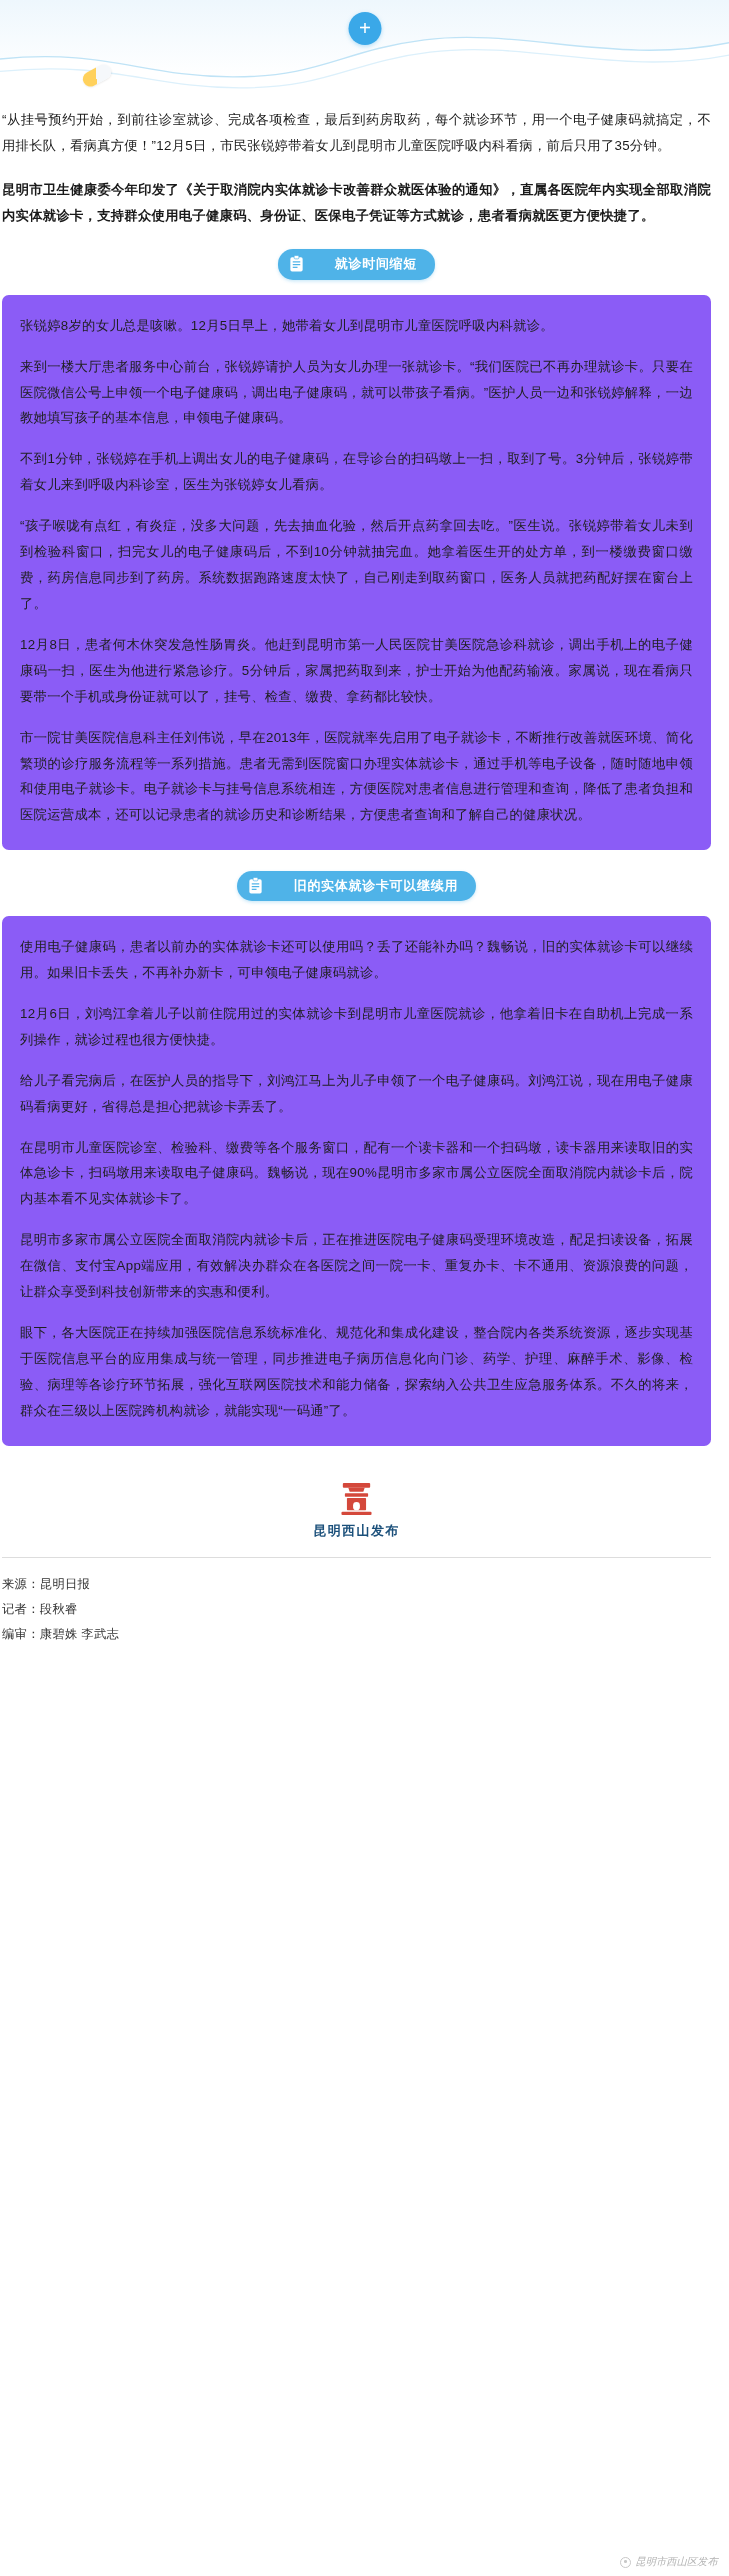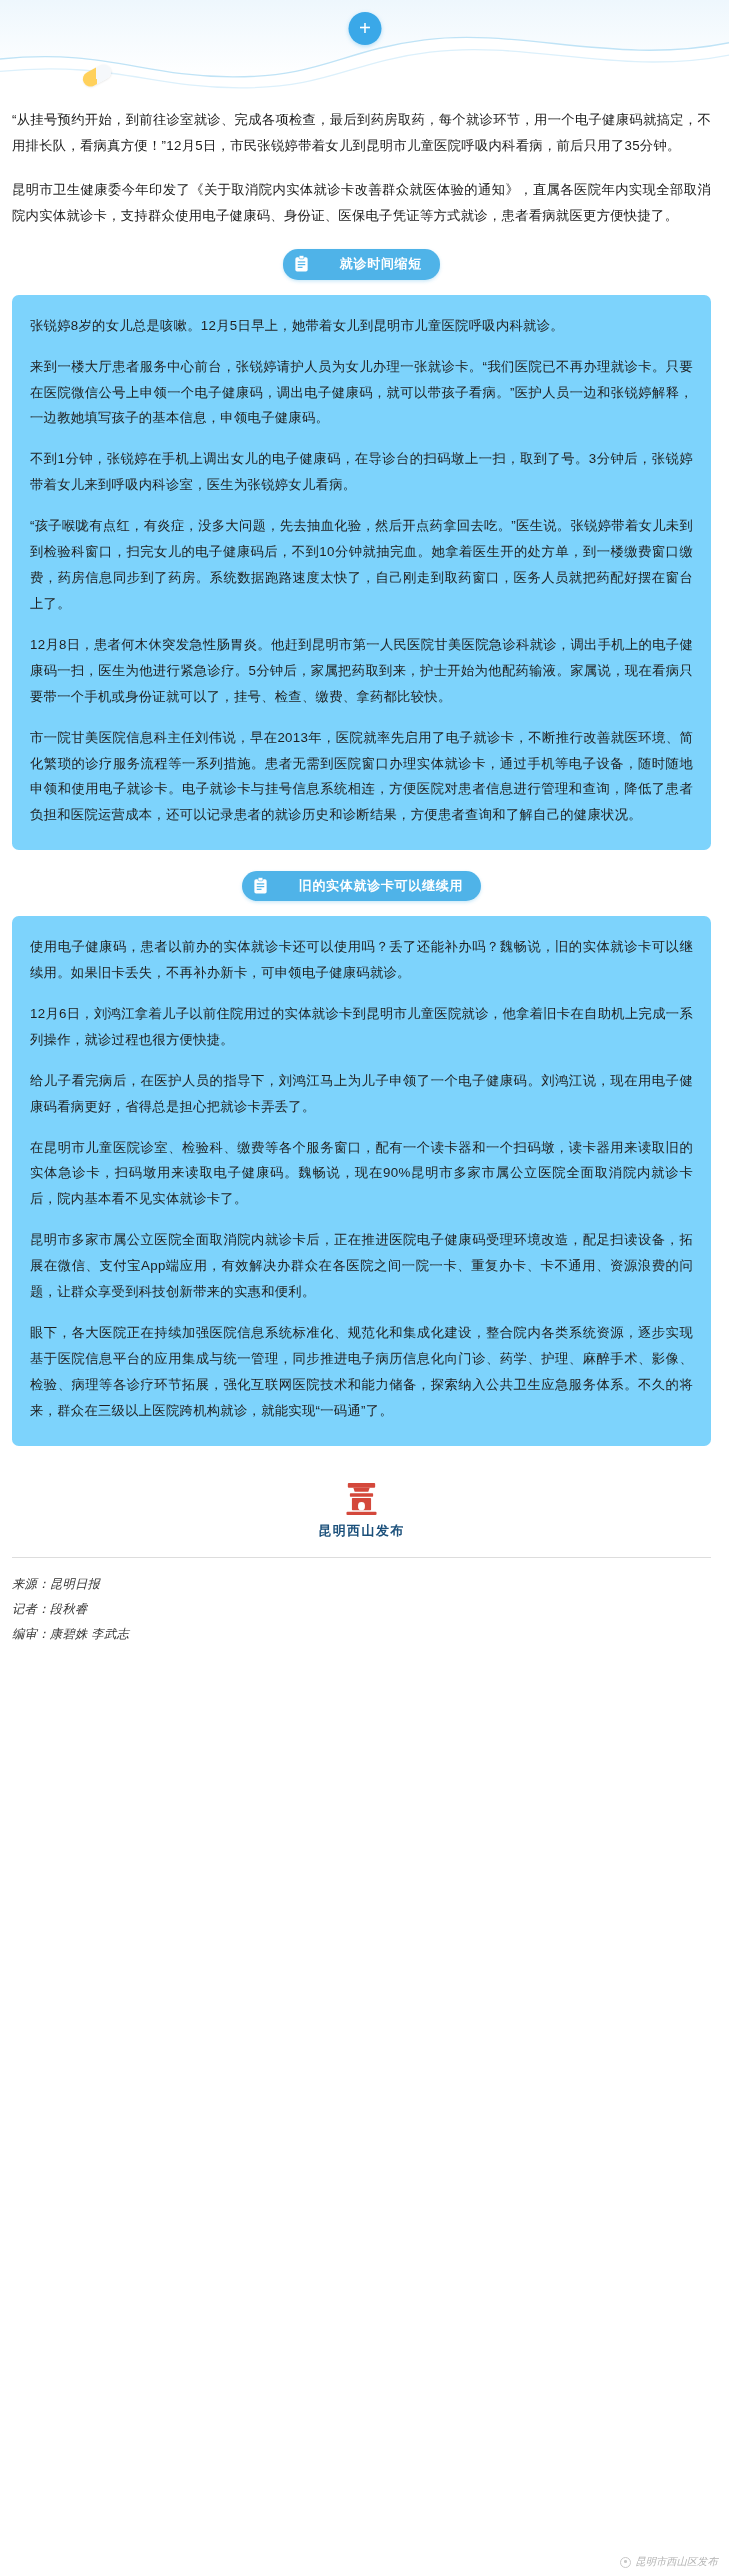"“从挂号预约开始，到前往诊室就诊、完成各项检查，最后到药房取药，每个就诊环节，用" .content { padding: 0 19px 0 12px -> 0 19px 0 2px }
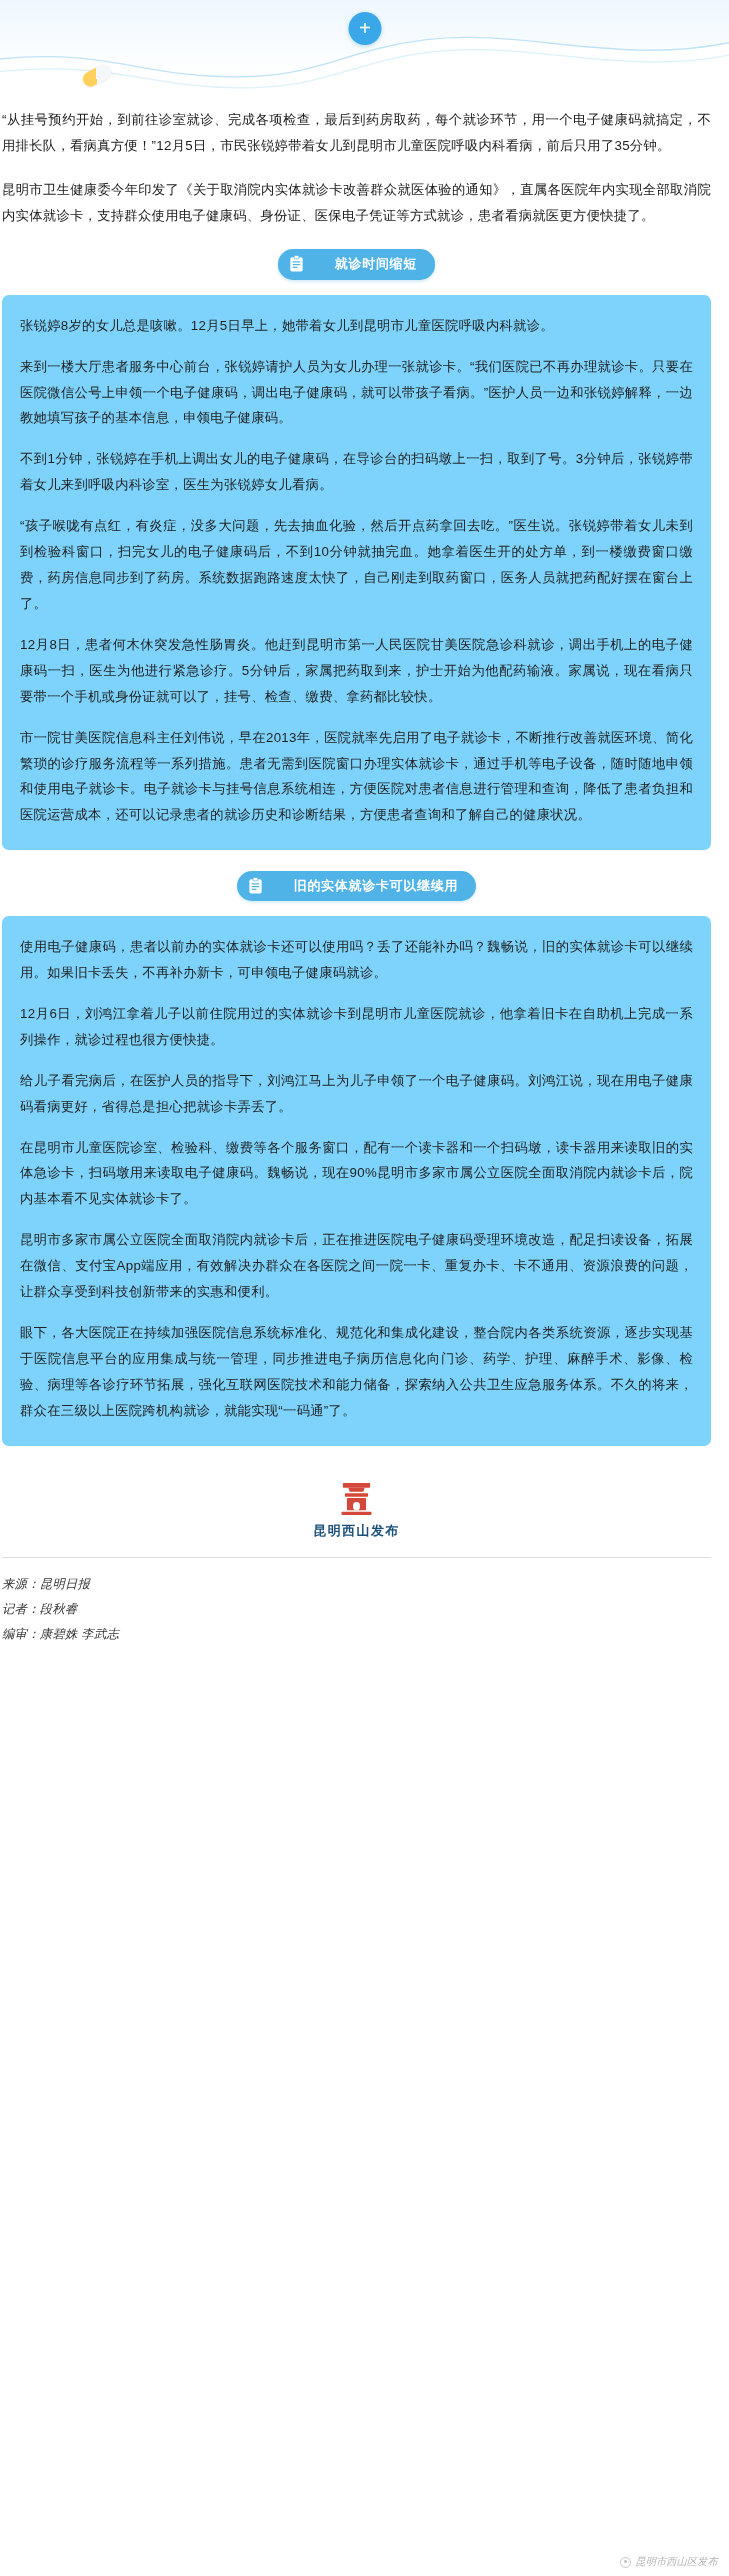"昆明市卫生健康委今年印发了《关于取消院内实体就诊卡改善群众就医体验的通知》，直属" .lead.bold { font-weight: normal -> bold }
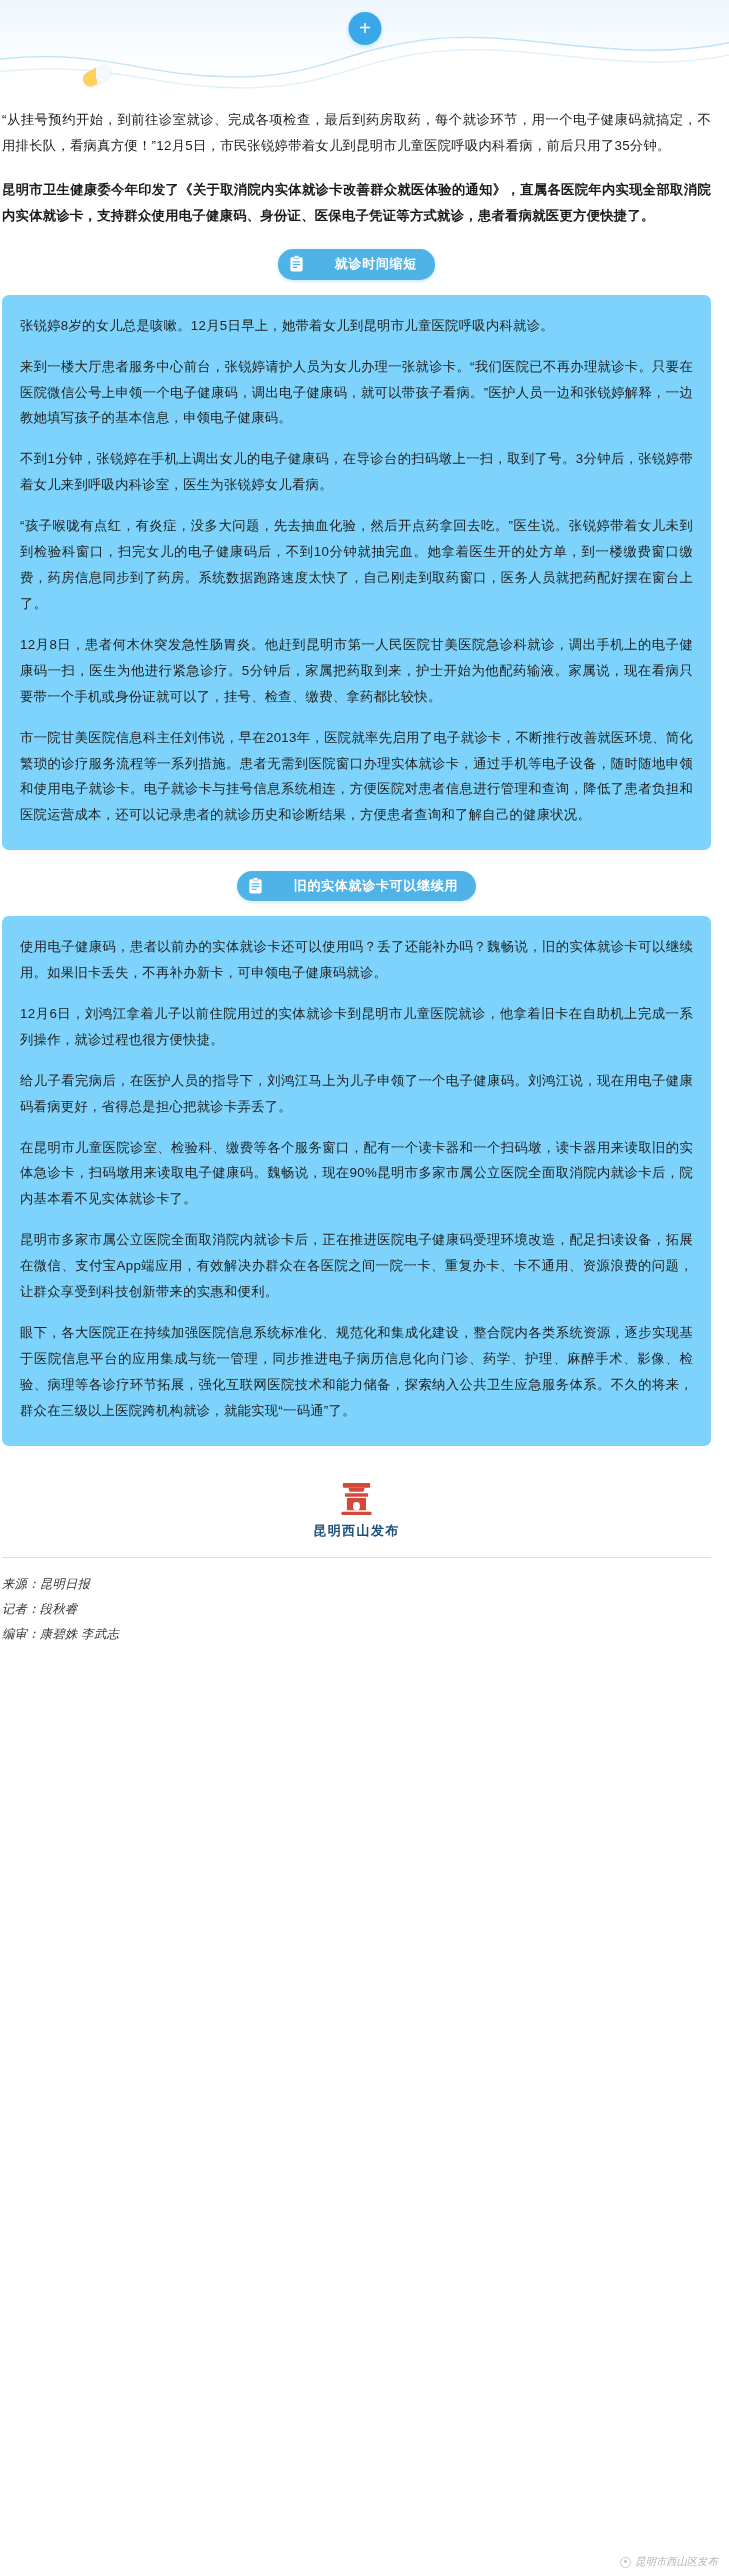"张锐婷8岁的女儿总是咳嗽。12月5日早上，她带着女儿到昆明市儿童医院呼吸内科就诊" .blue-block { background: #7dd3fc -> #8b5cf6 }
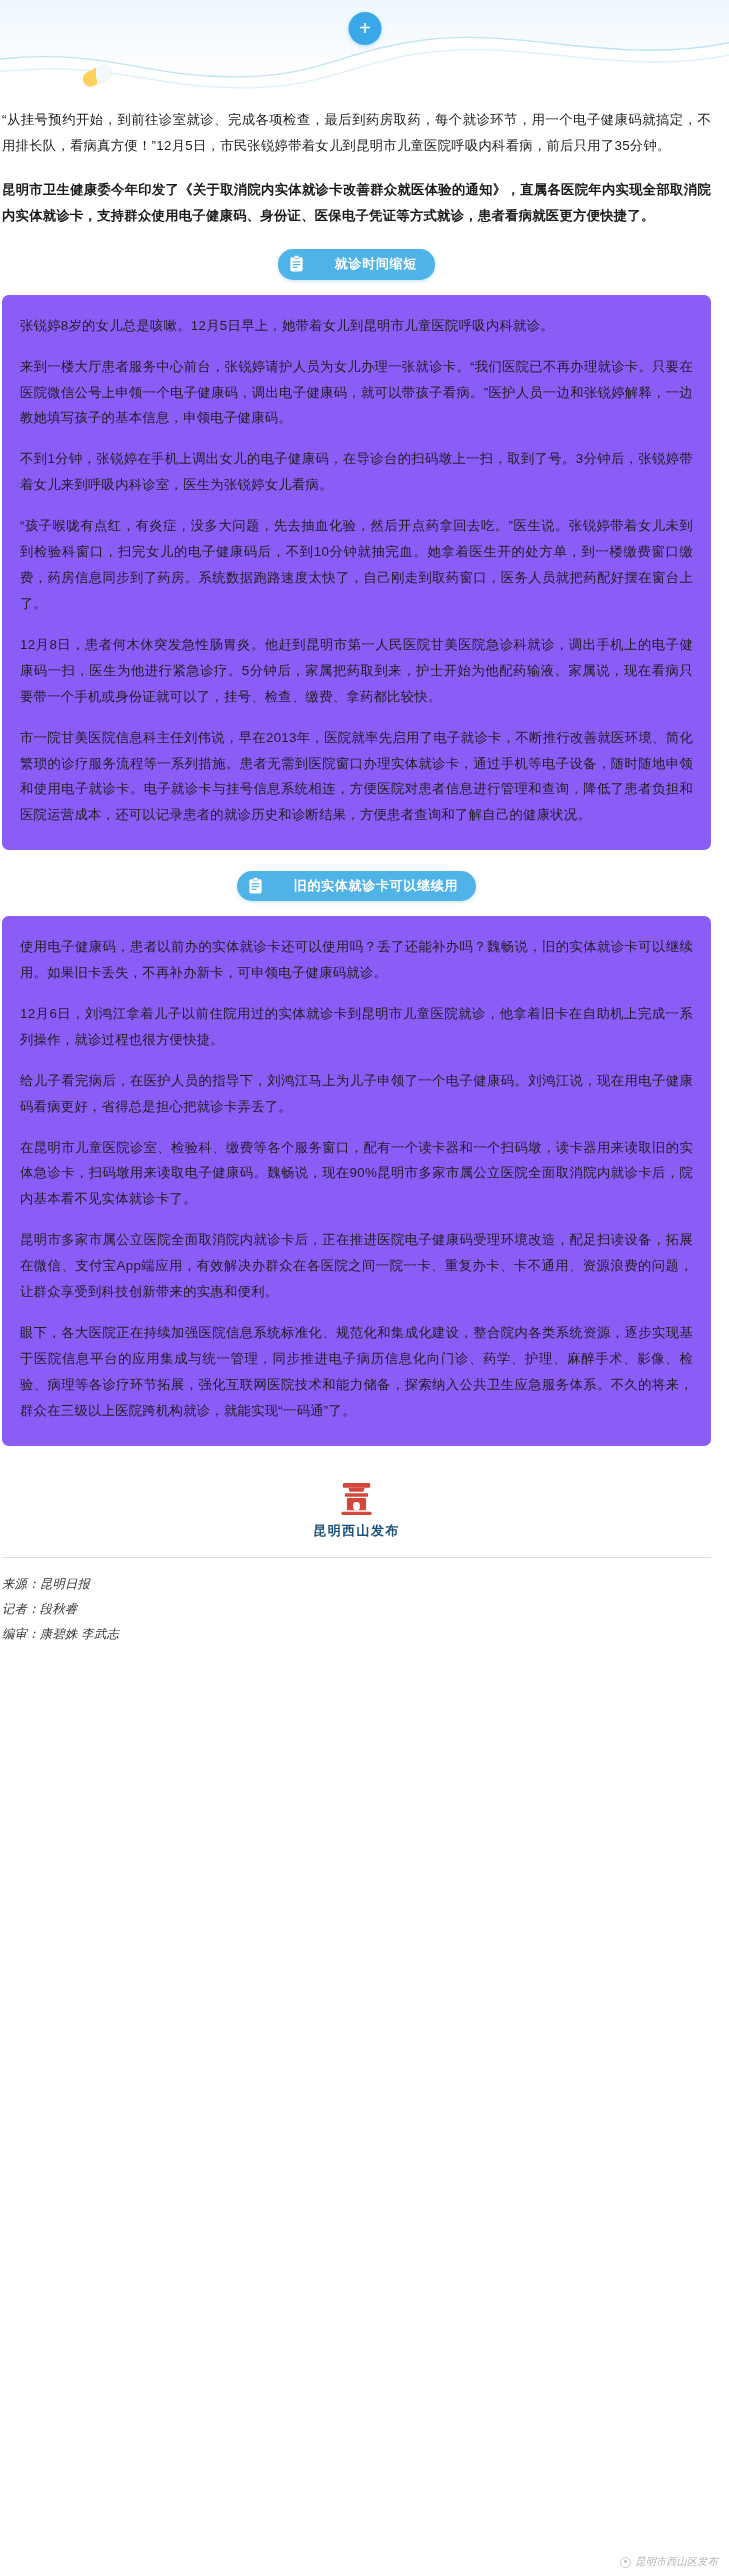"来源：昆明日报" .credits div { font-style: italic -> none }
